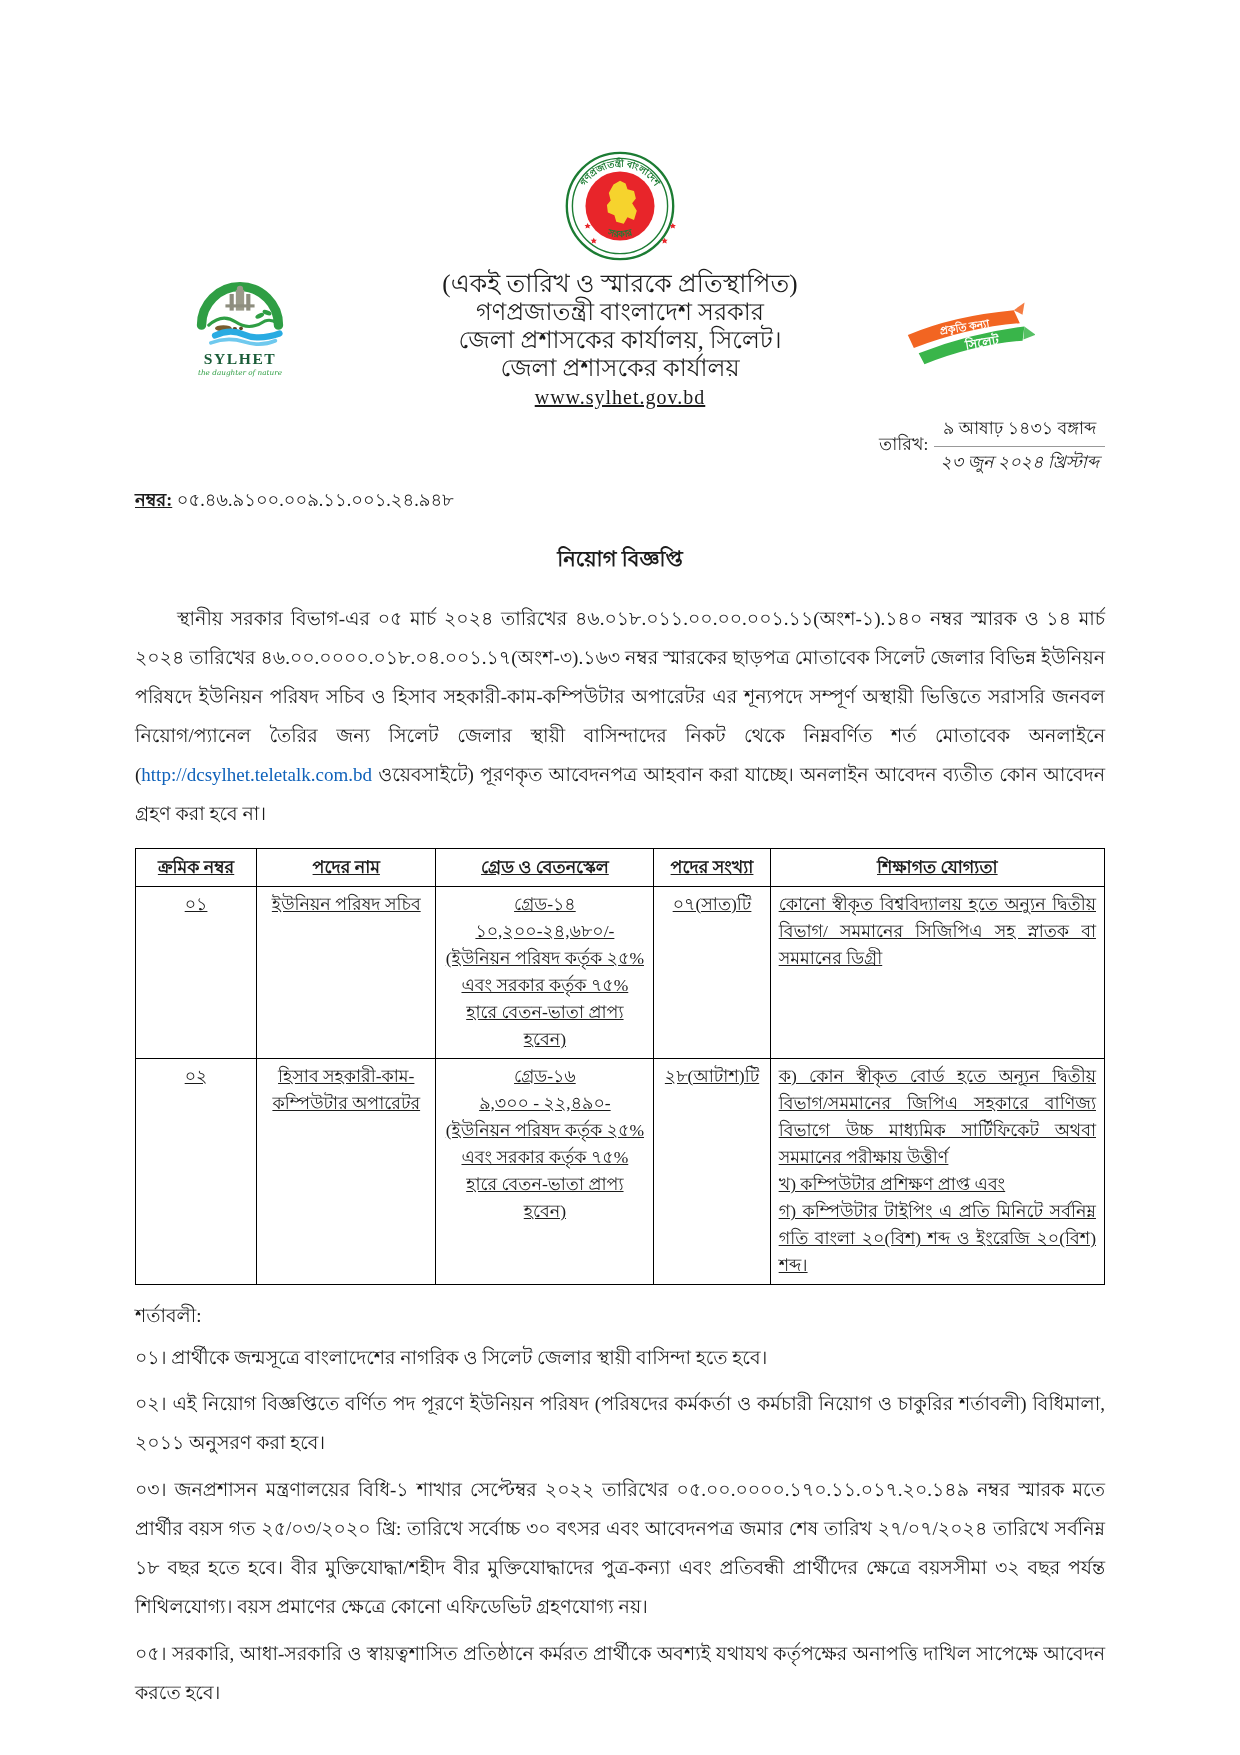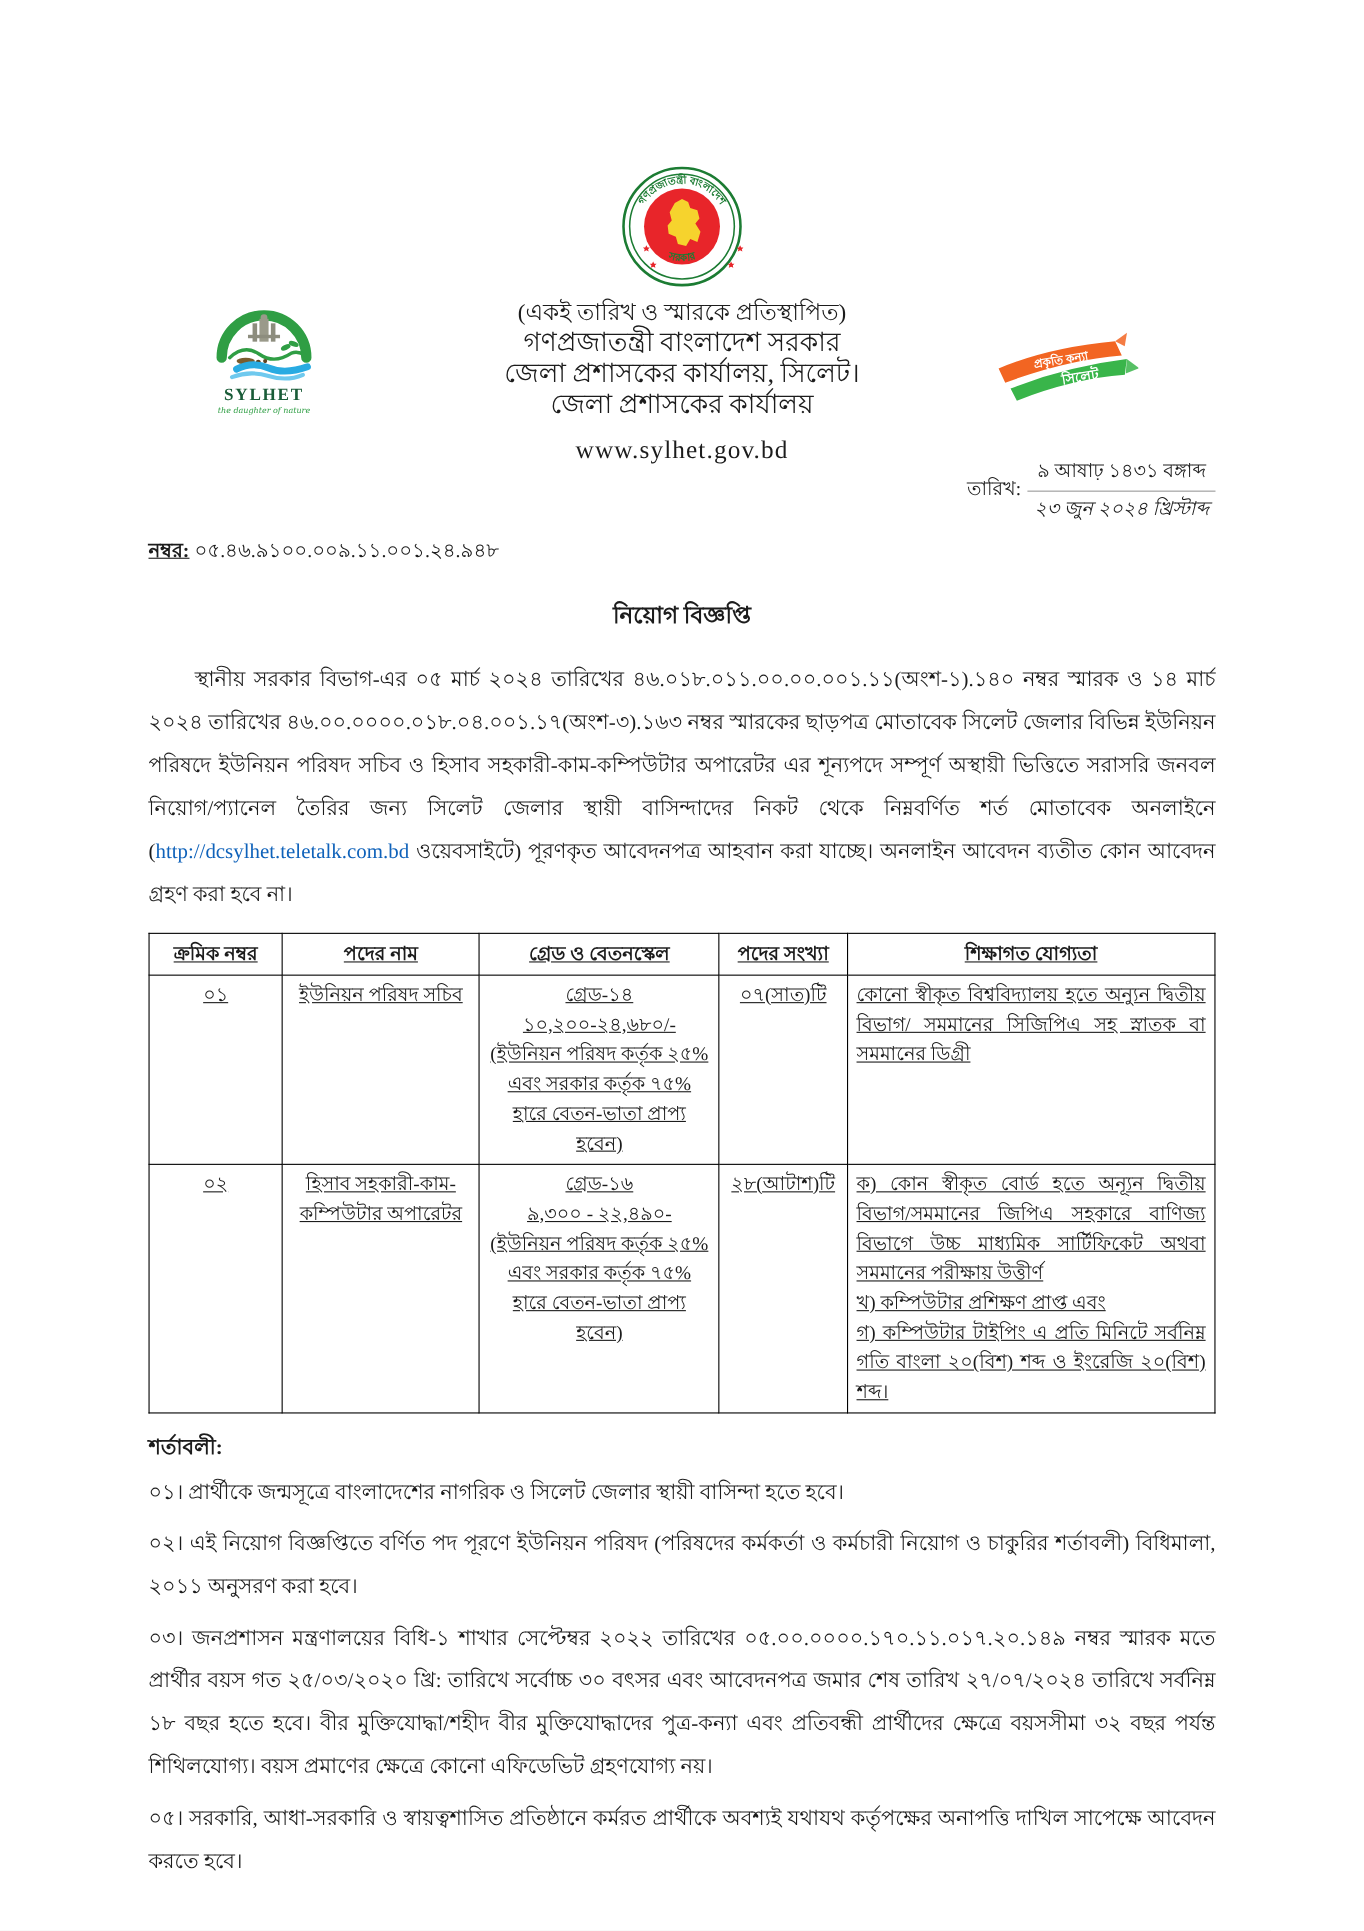"(একই তারিখ ও স্মারকে প্রতিস্থাপিত)" .mast-line.small { font-size: 21px -> 25px }
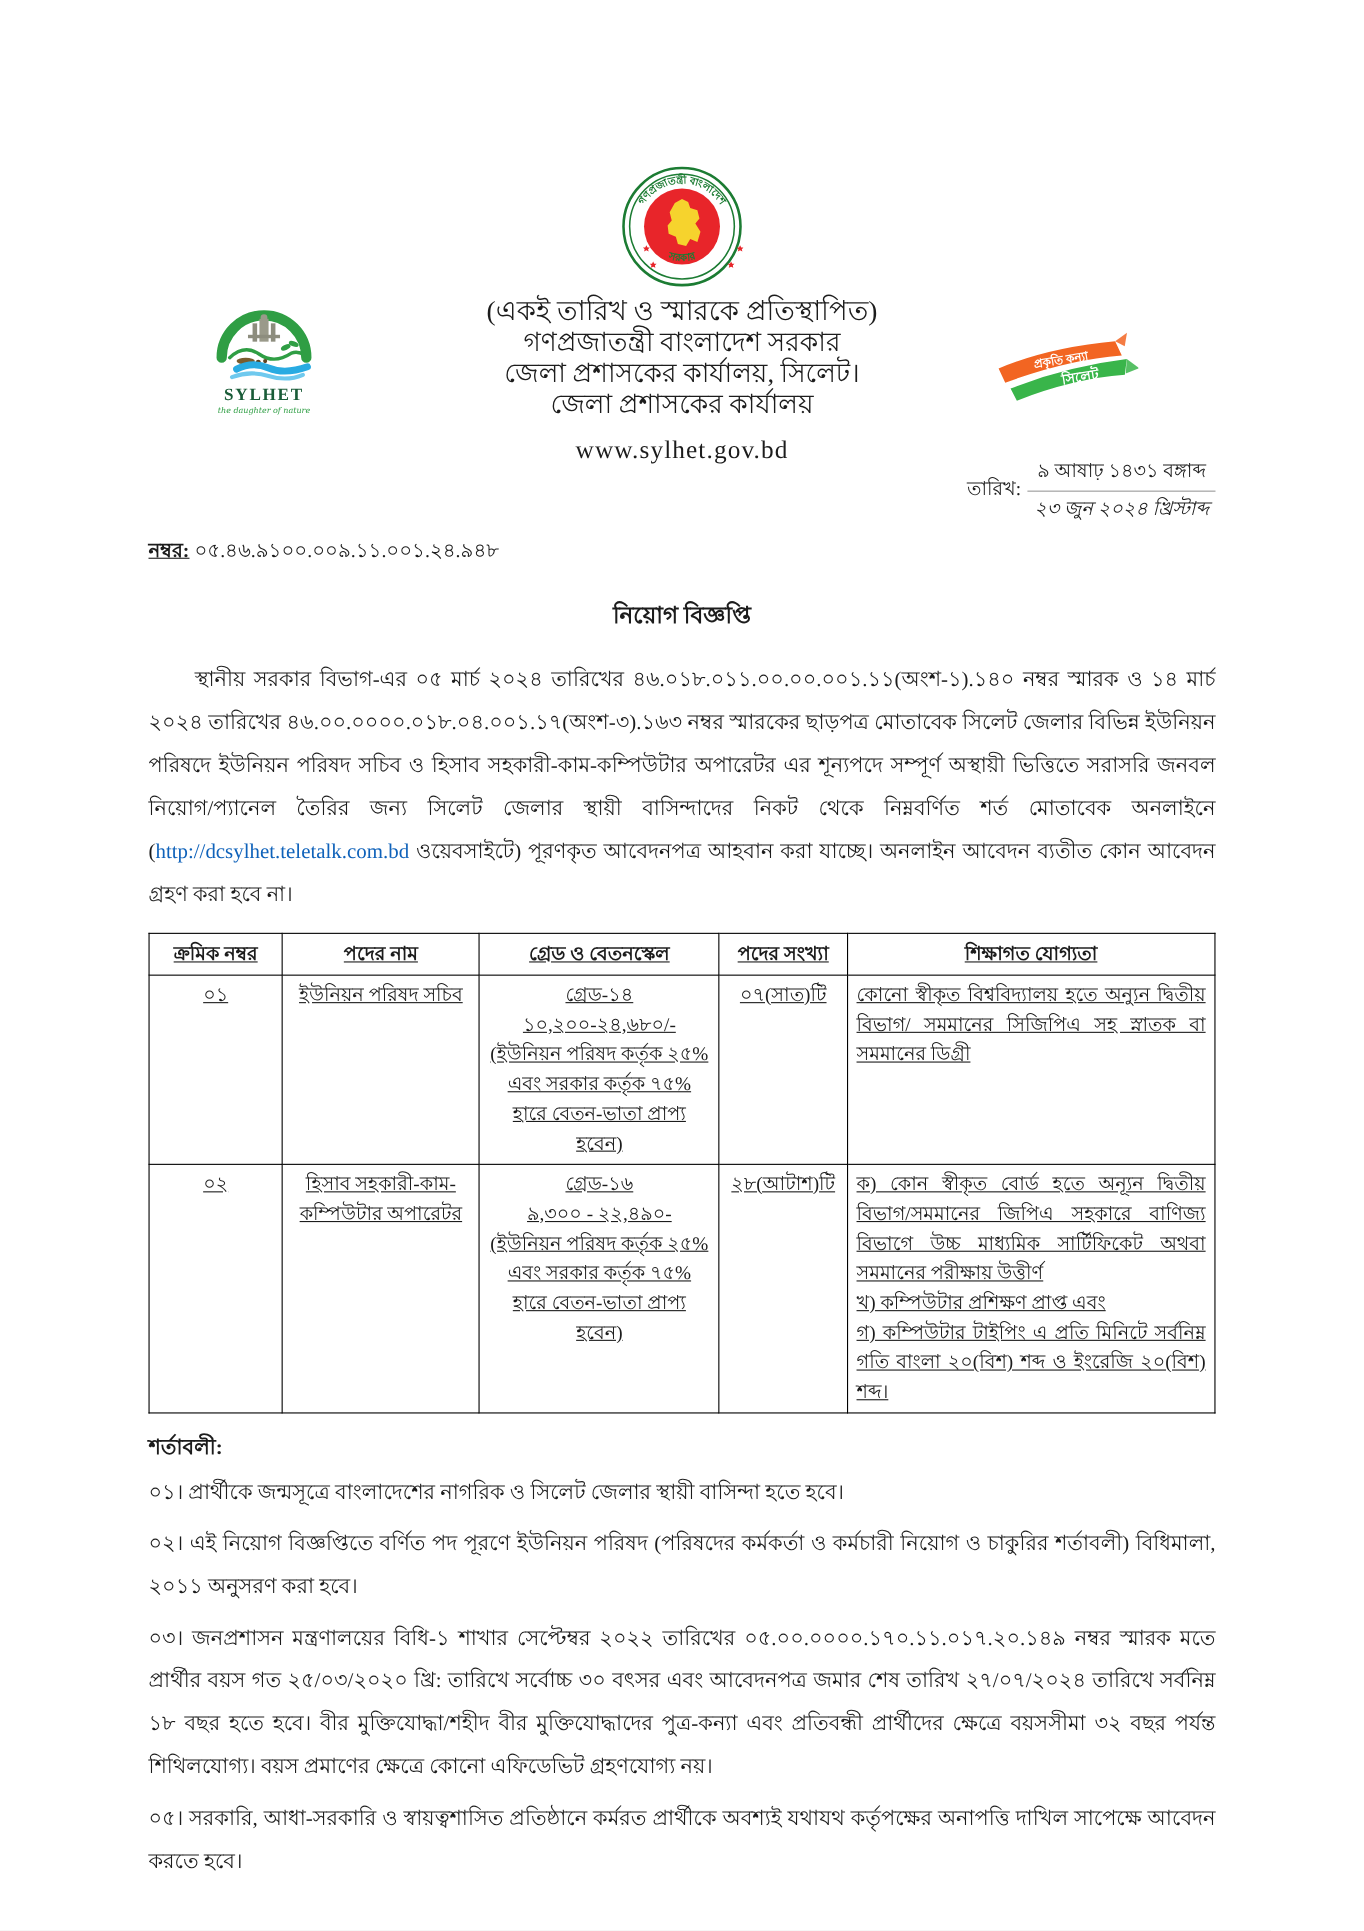"www.sylhet.gov.bd" .website { font-size: 23px -> 20px; margin-top: 14px -> 4px; text-decoration: none -> underline }
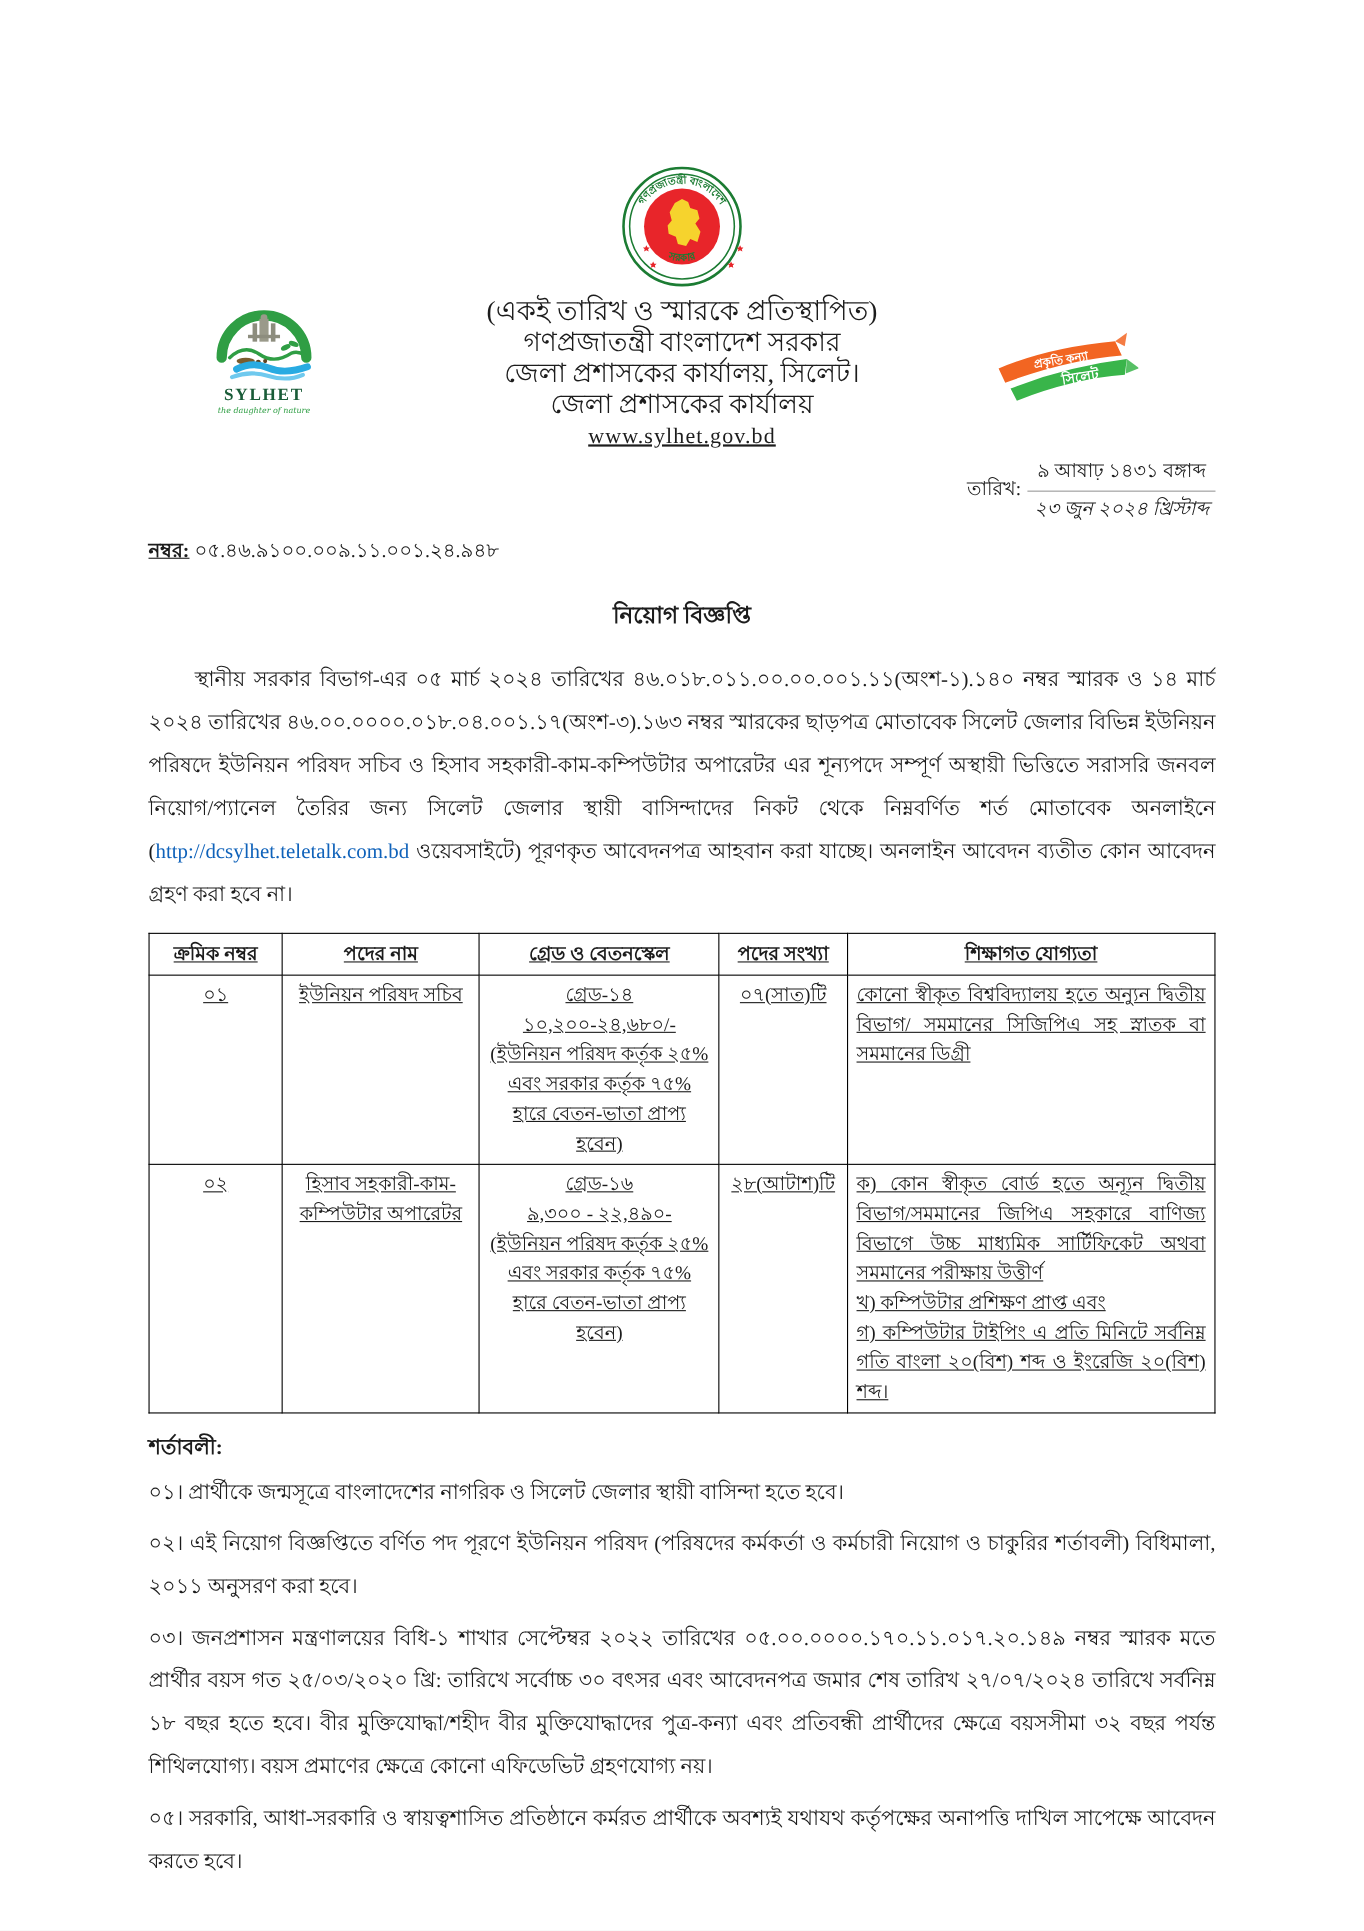"শর্তাবলী:" .cond-heading { font-weight: bold -> normal }
